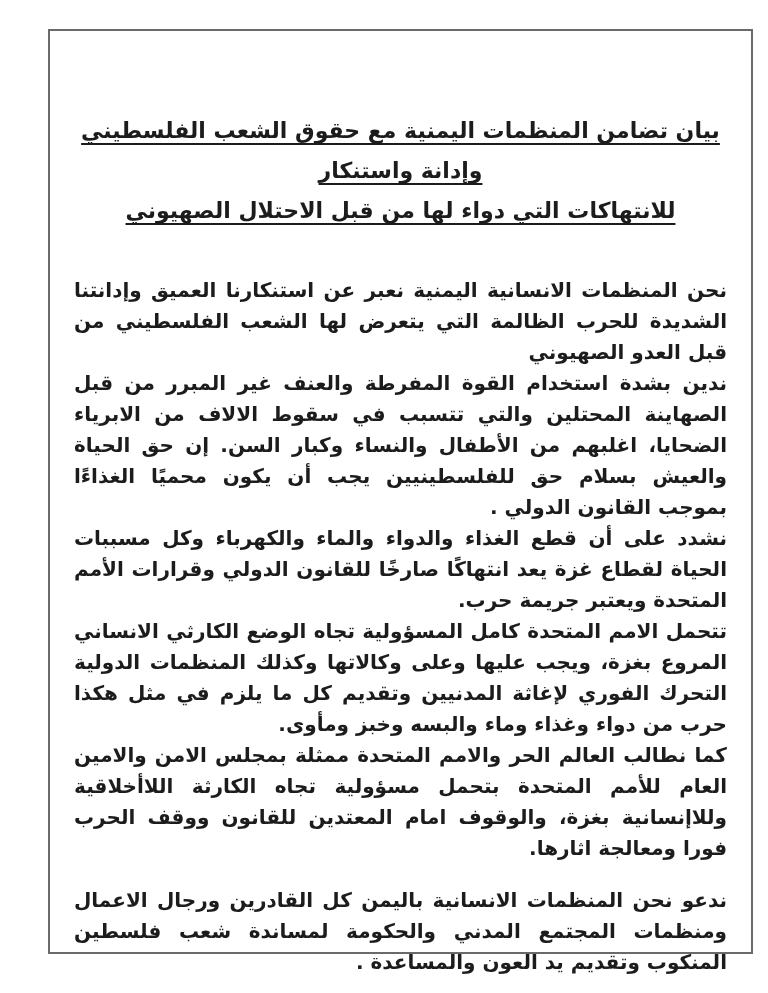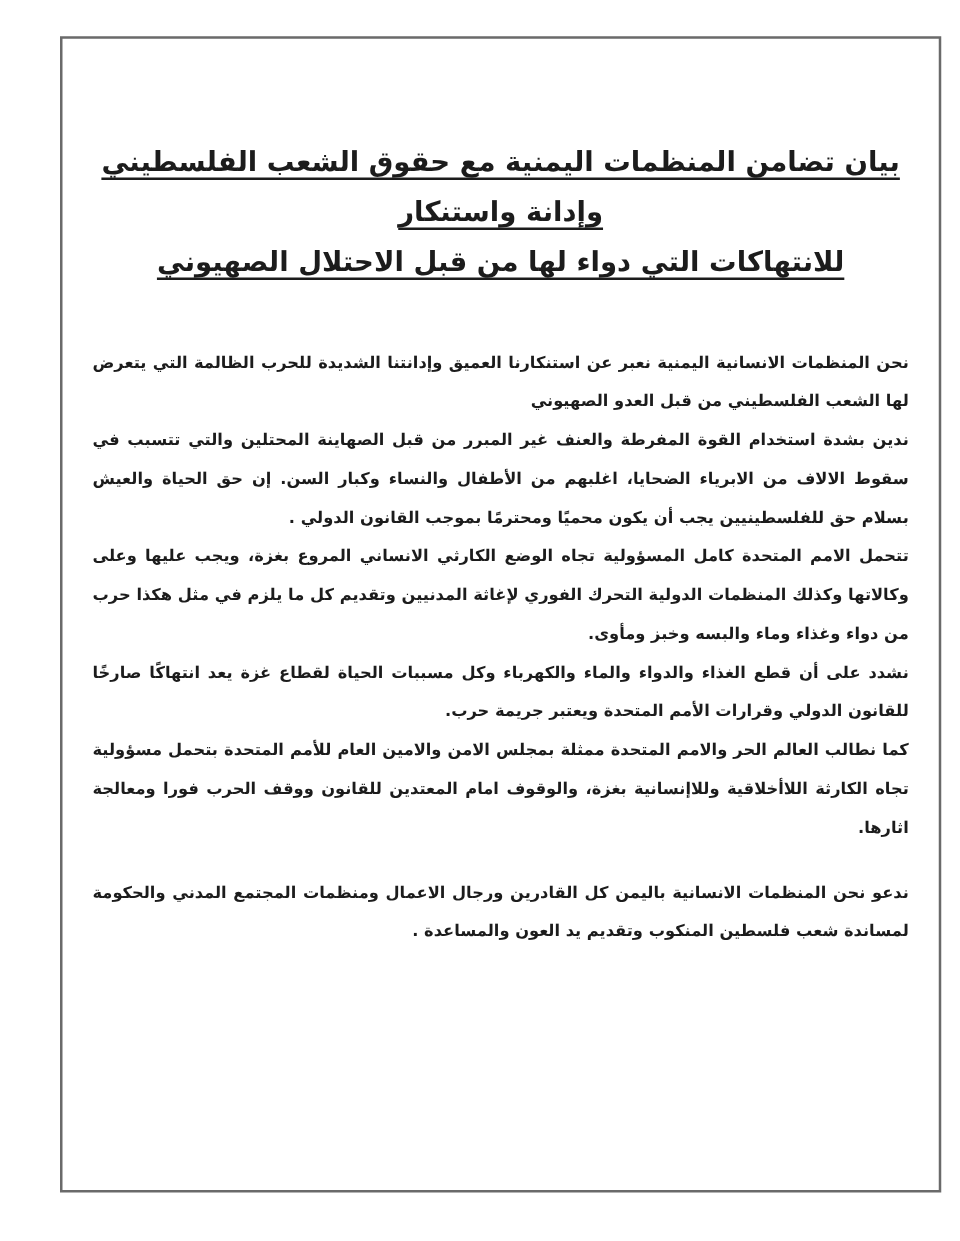"نحن المنظمات الانسانية اليمنية نعبر" .doc-body p { font-size: 13px -> 20px }
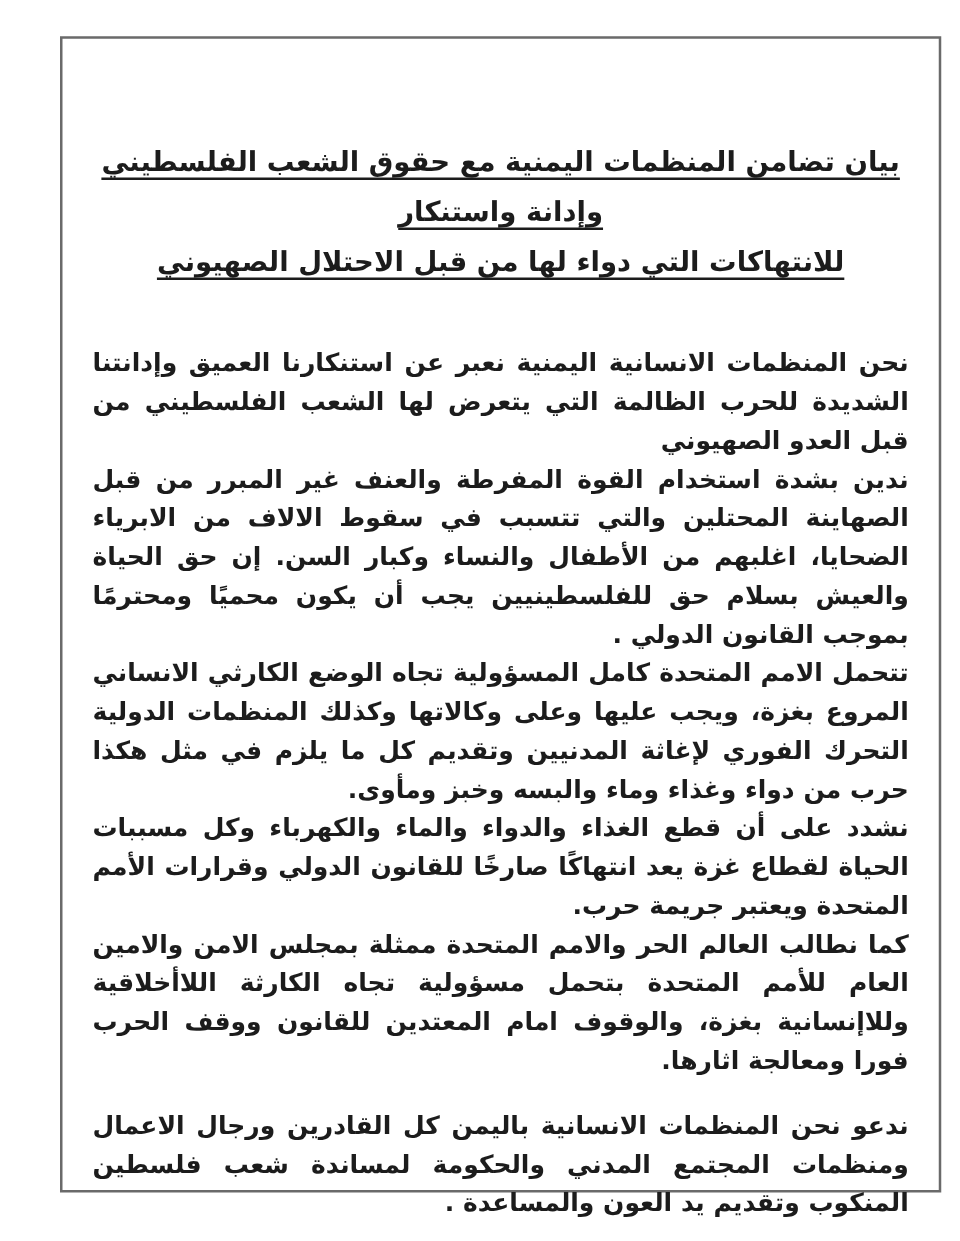"ندين بشدة استخدام القوة المفرطة" p { text: ومحترمًا -> الغذاءًا }
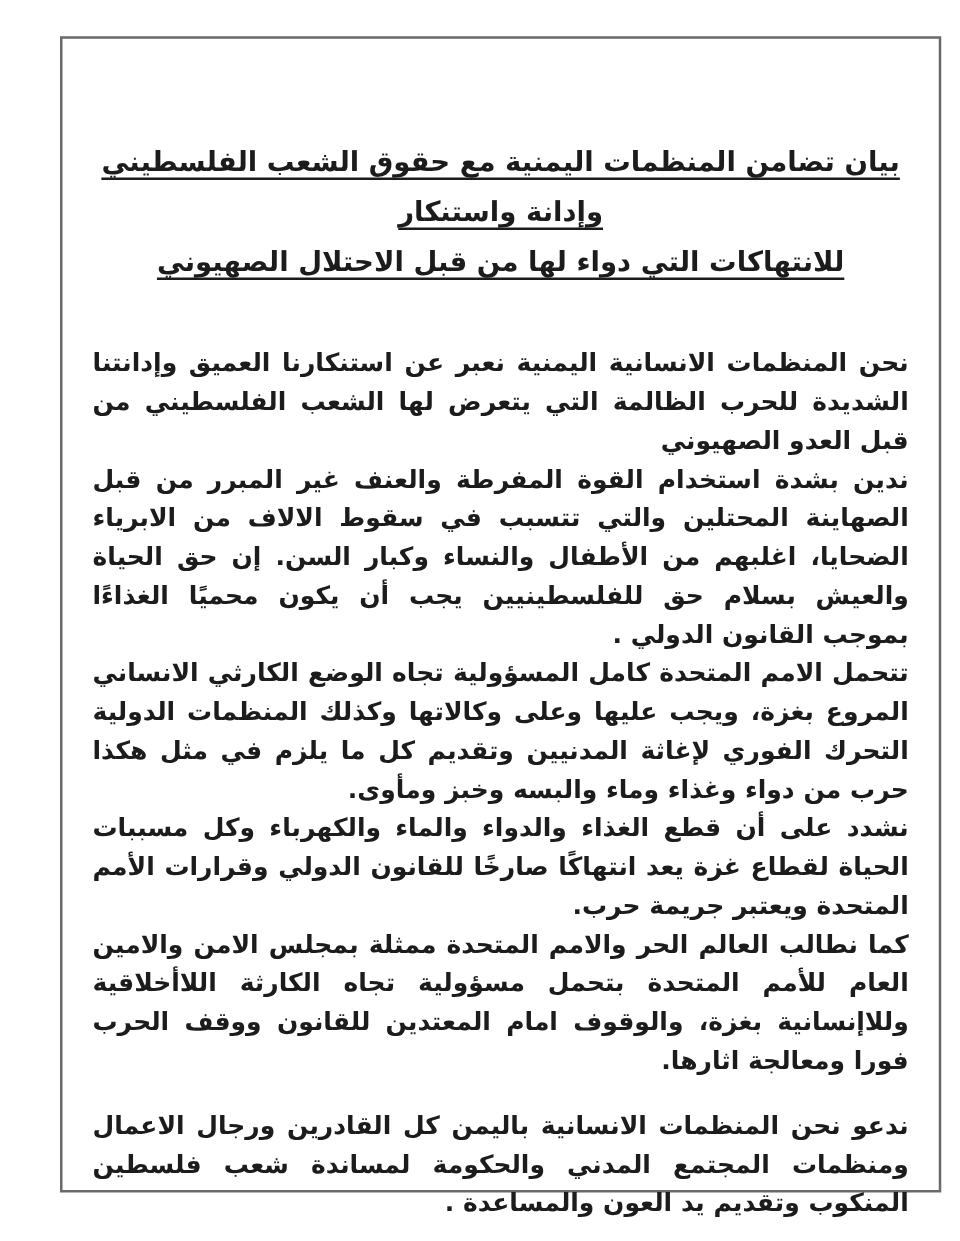"تتحمل الامم المتحدة كامل المسؤولية" p { order: before "نشدد على أن قطع الغذاء" -> after "نشدد على أن قطع الغذاء" }
